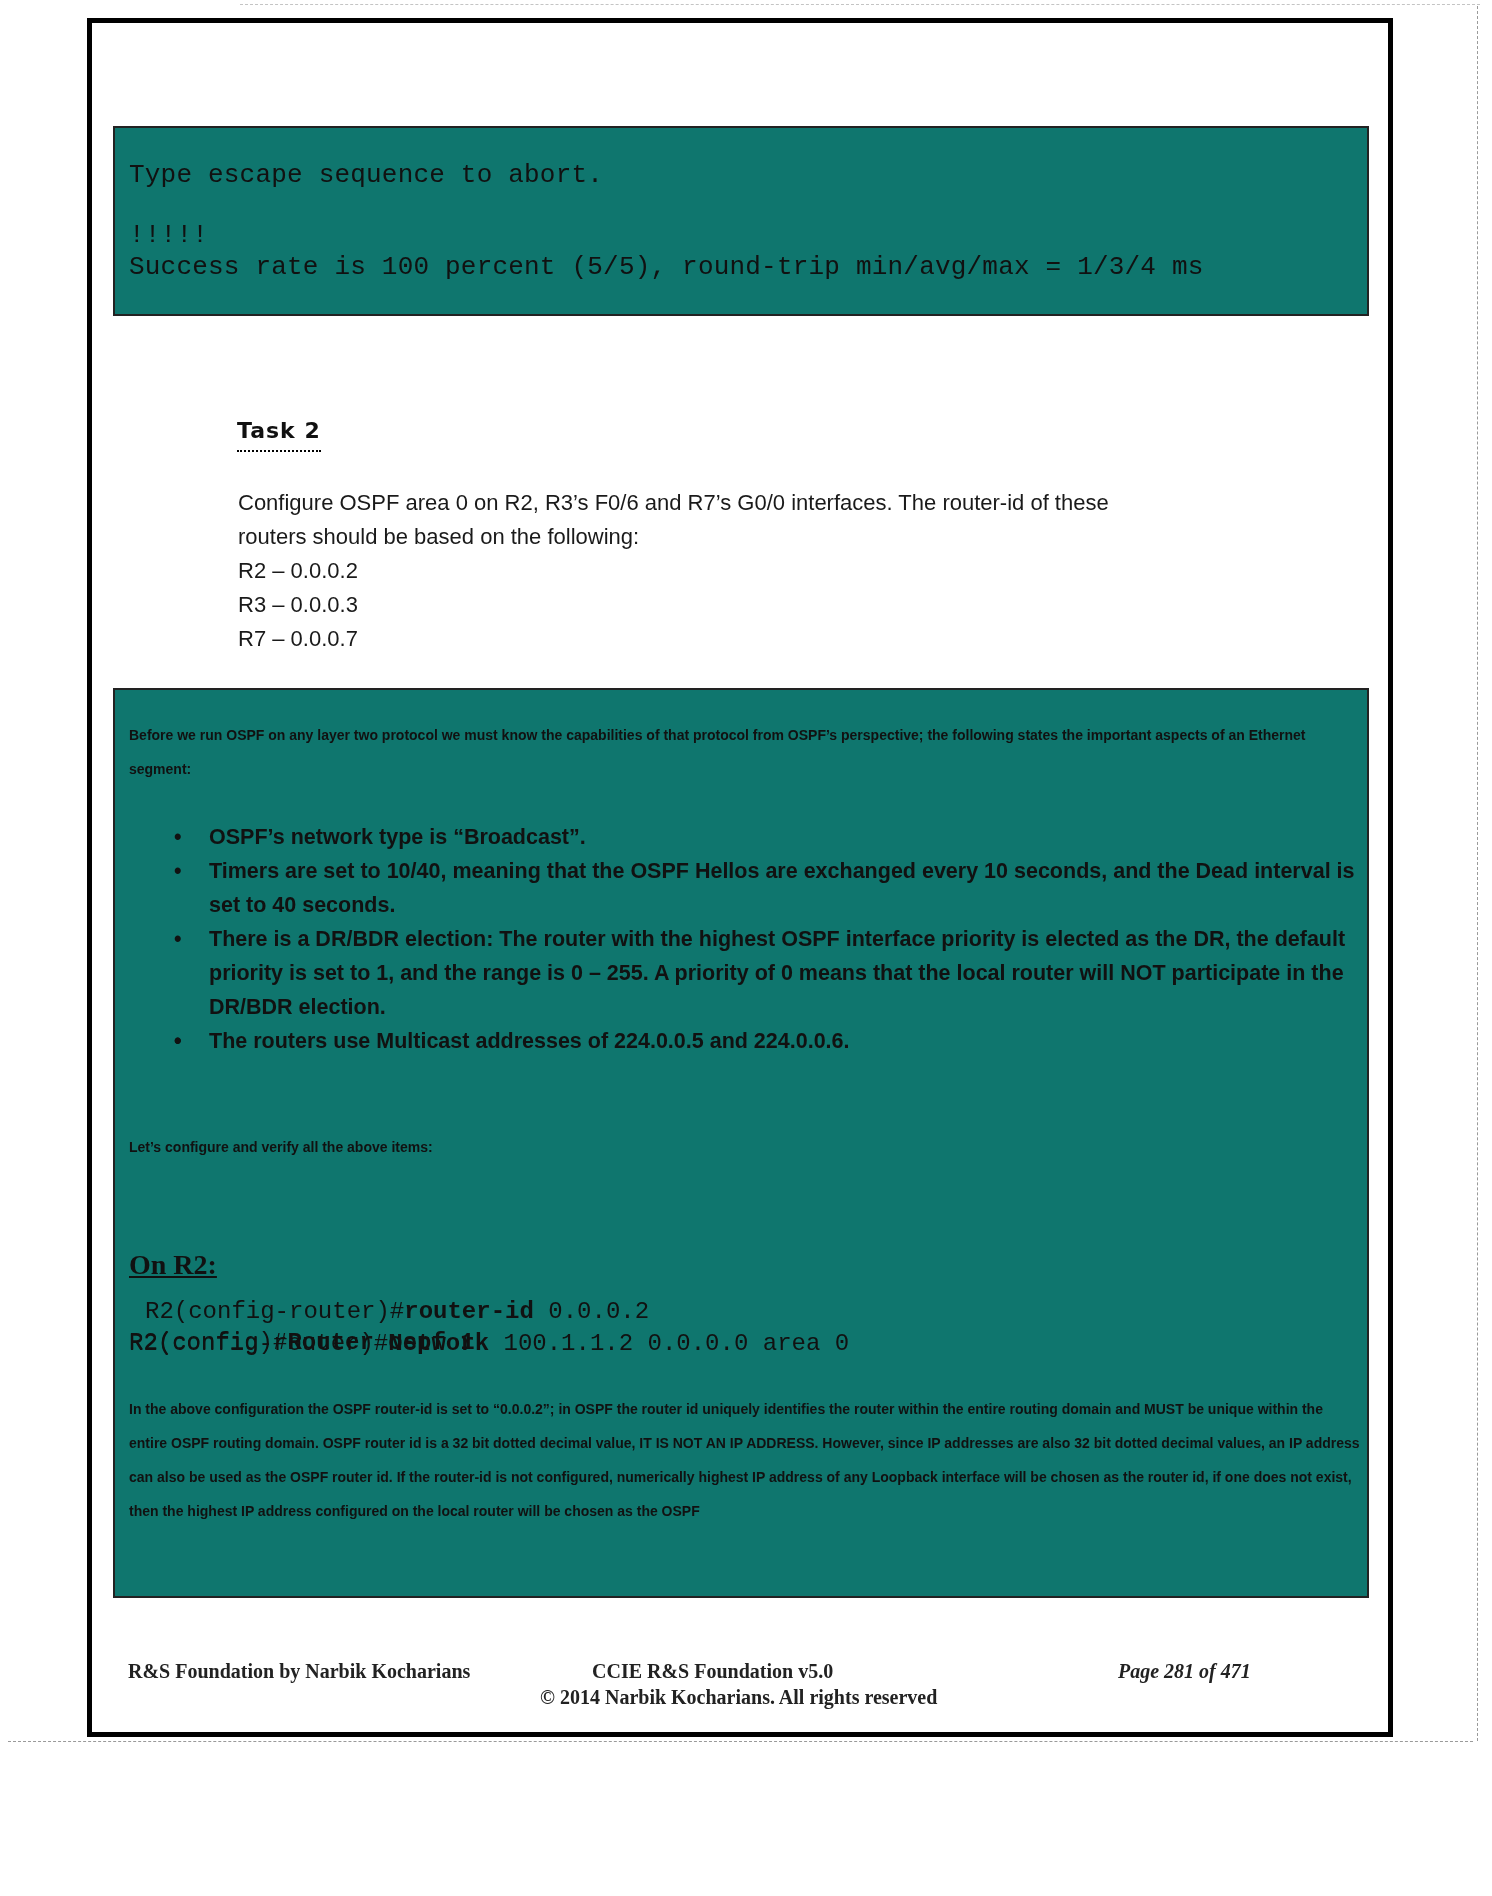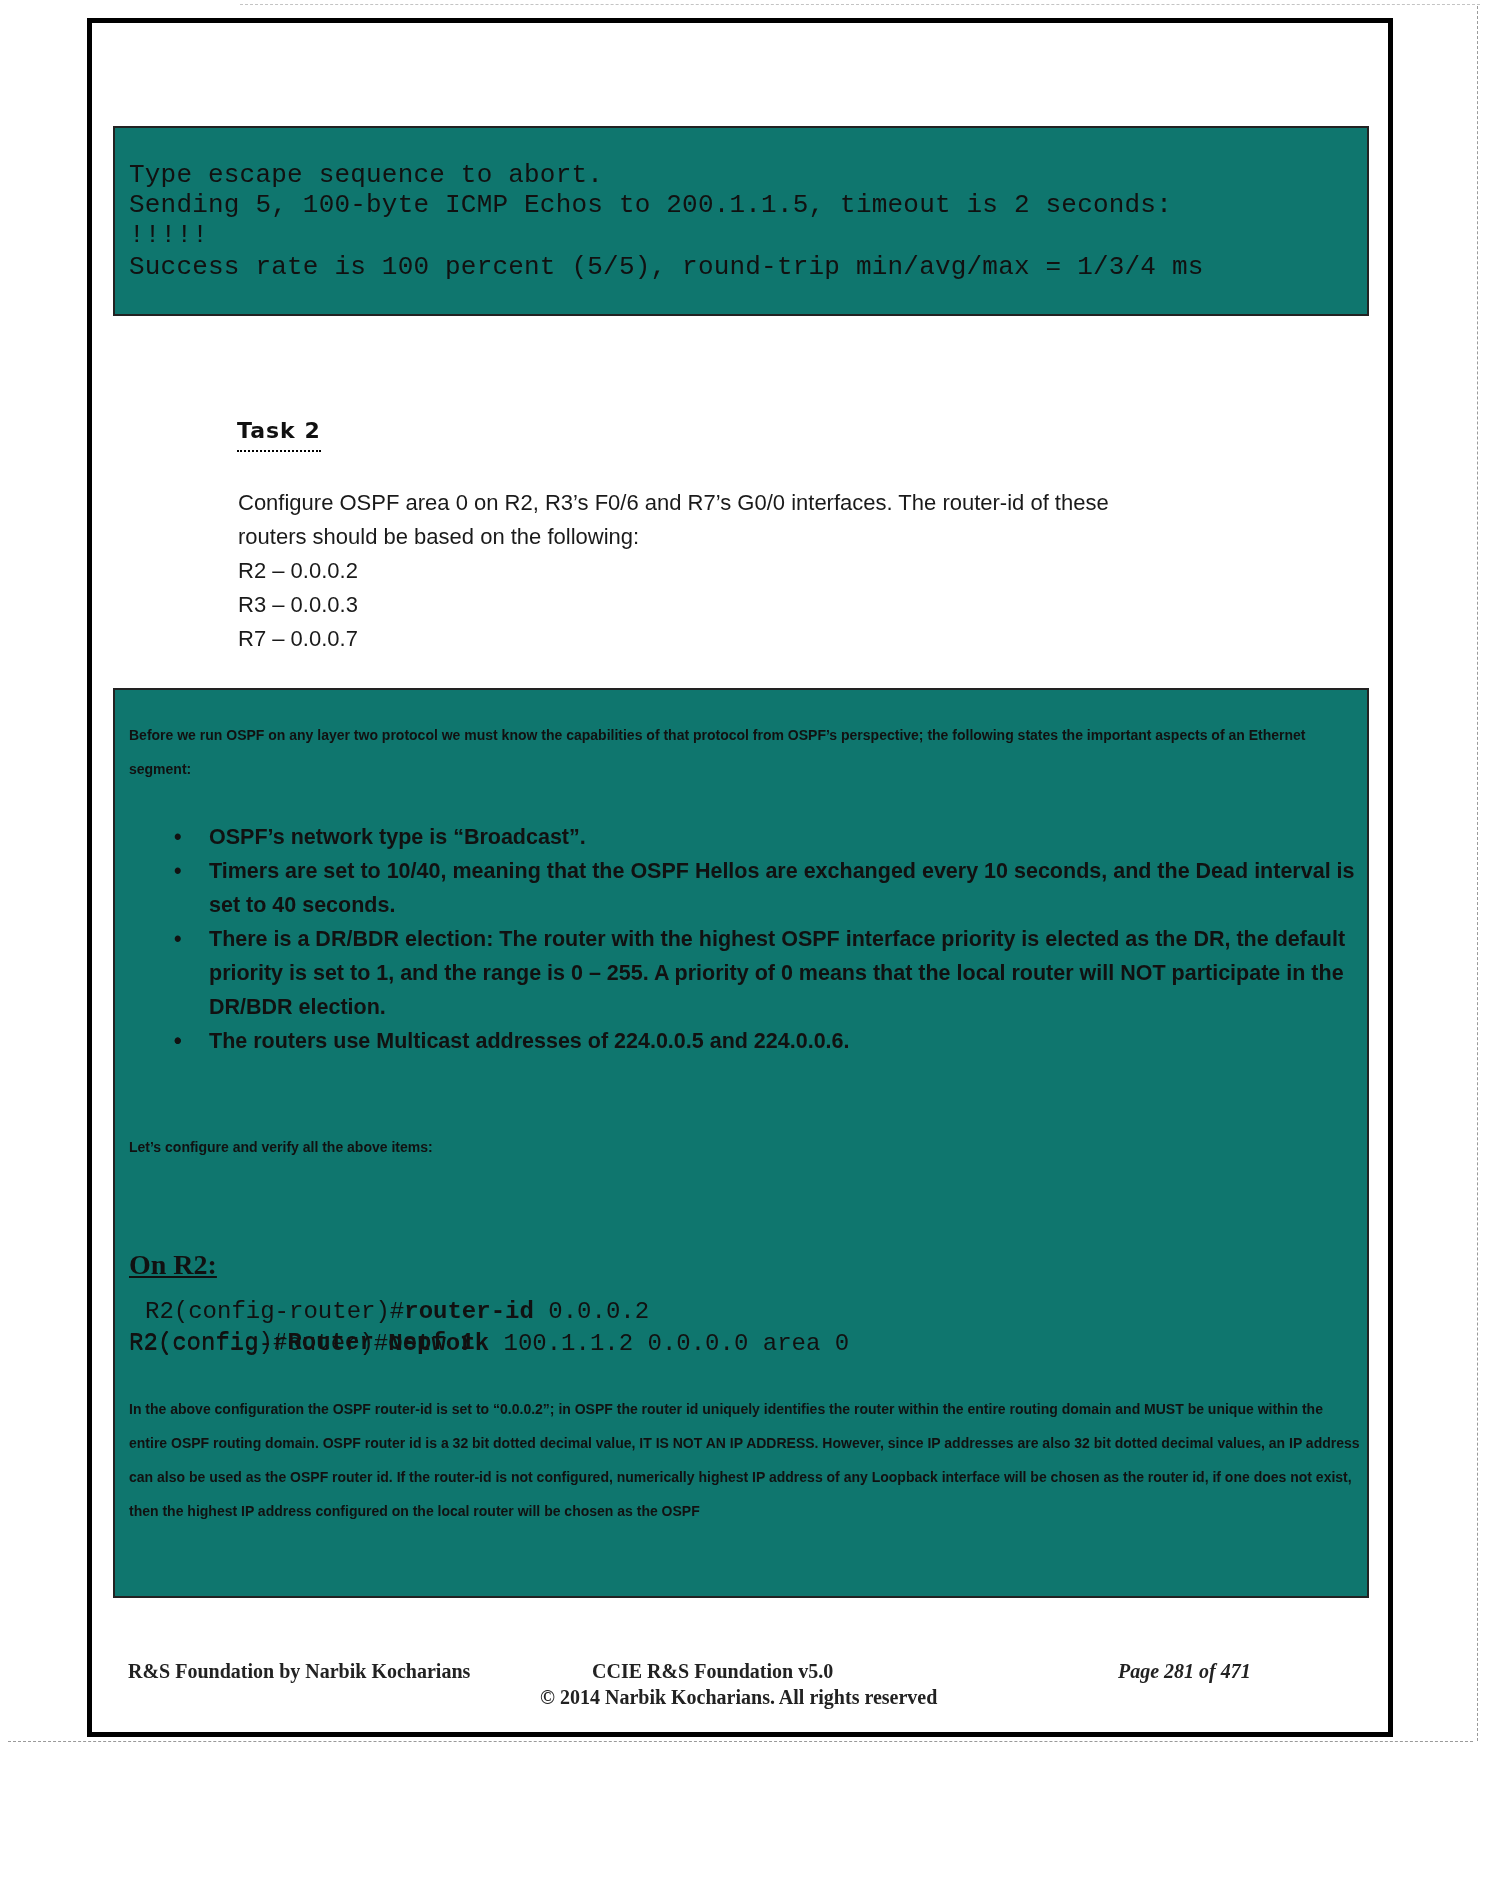"Sending 5, 100-byte ICMP Echos" div.ping-line { html: <div>Sending 5, 100-byte ICMP Echos to 200.1.1.5, timeout is 2 seconds:</div> -> none }
